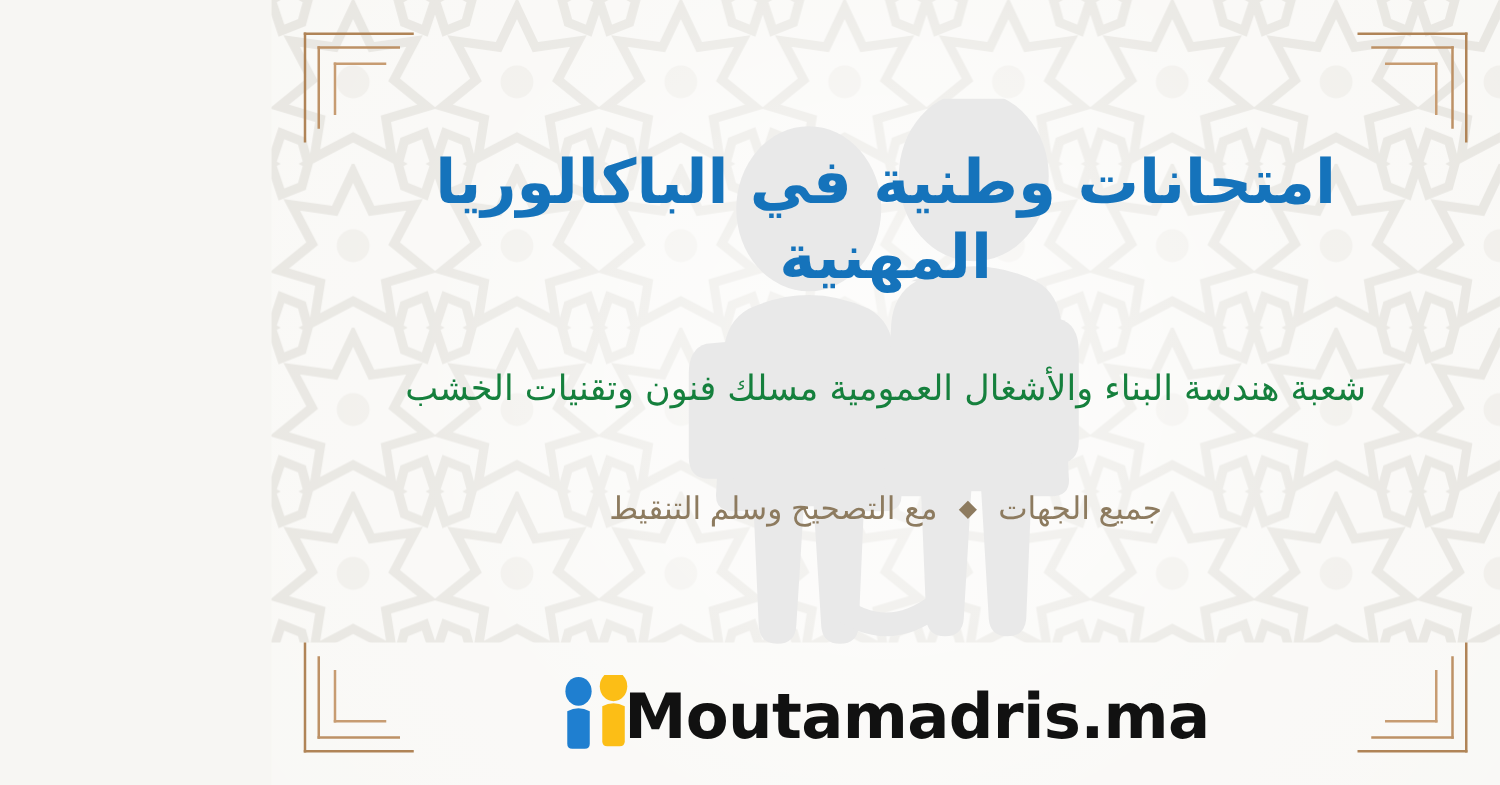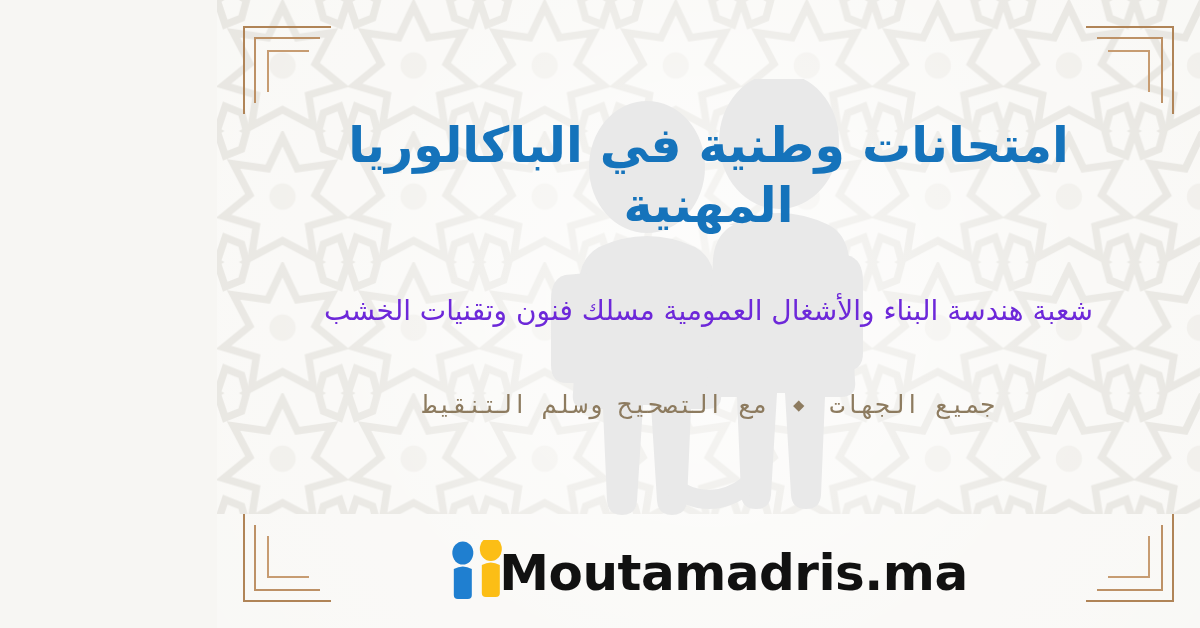"شعبة هندسة البناء والأشغال العمومية" .subtitle { color: #6d28d9 -> #15803d }
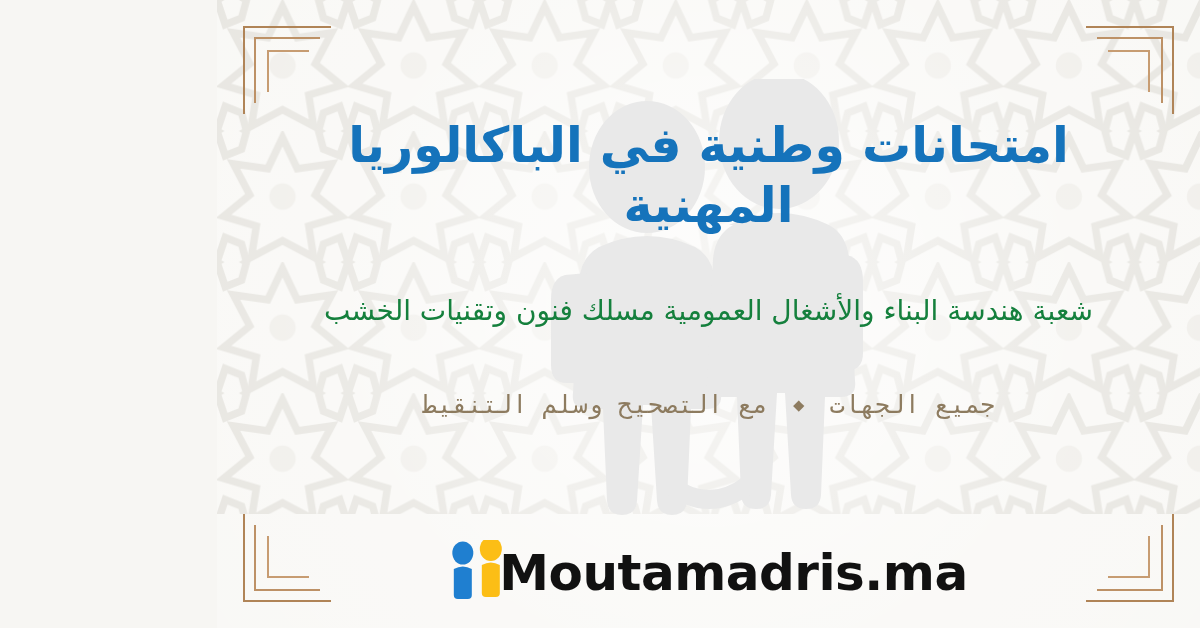"جميع الجهات ◆ مع التصحيح" .meta { font-family: Liberation Mono, monospace -> Liberation Sans, sans-serif }
